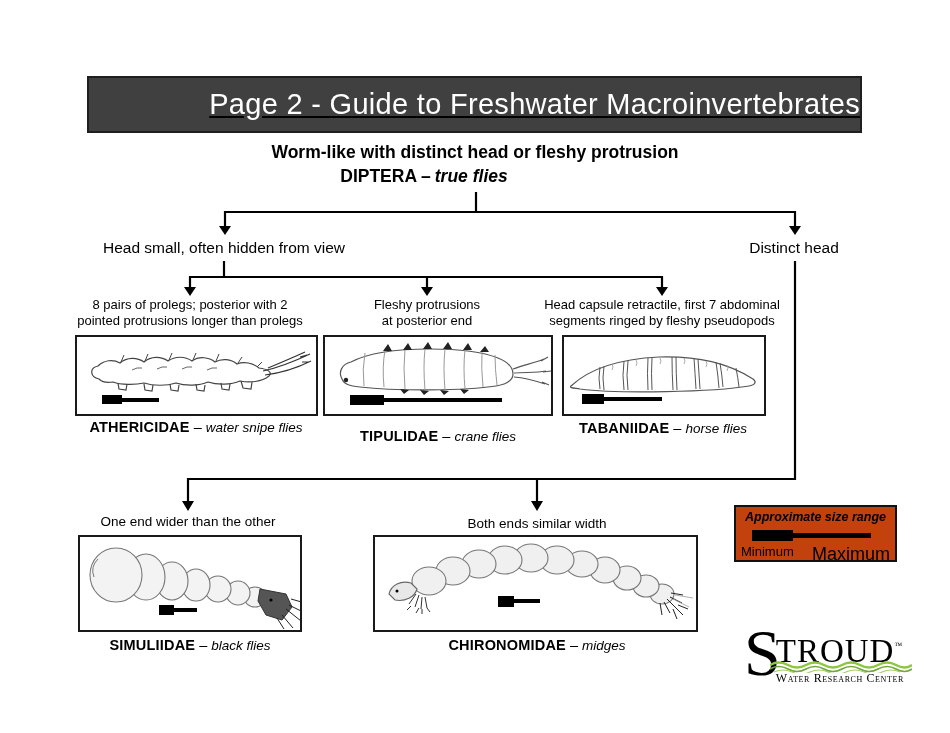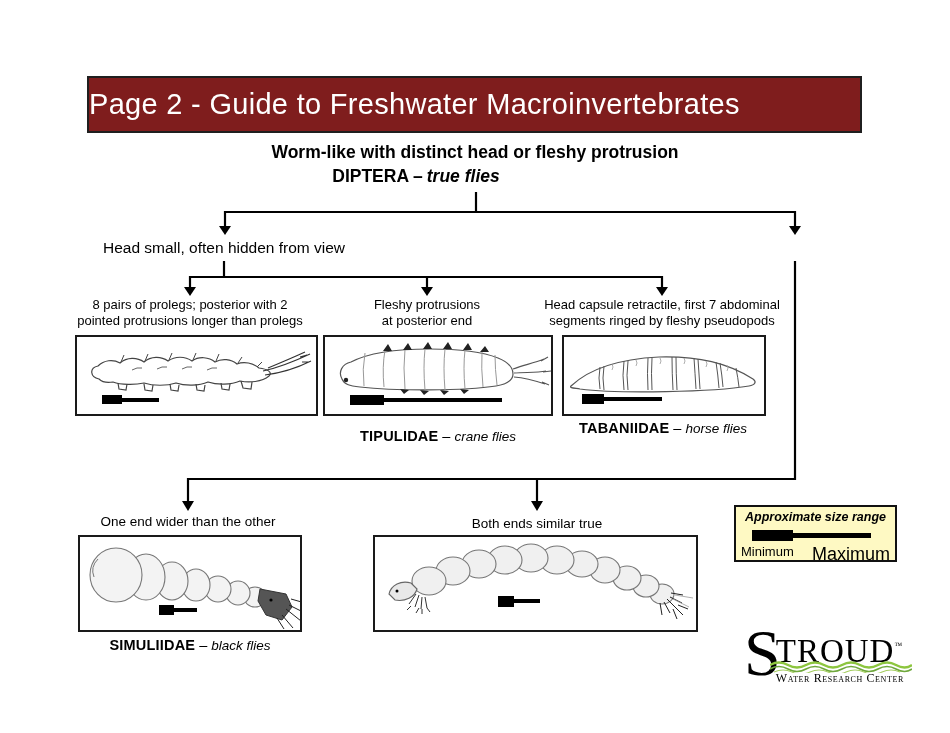"Page 2 - Guide to" .banner { background: #7f1d1d -> #404040; justify-content: flex-start -> flex-end; text-decoration: none -> underline }
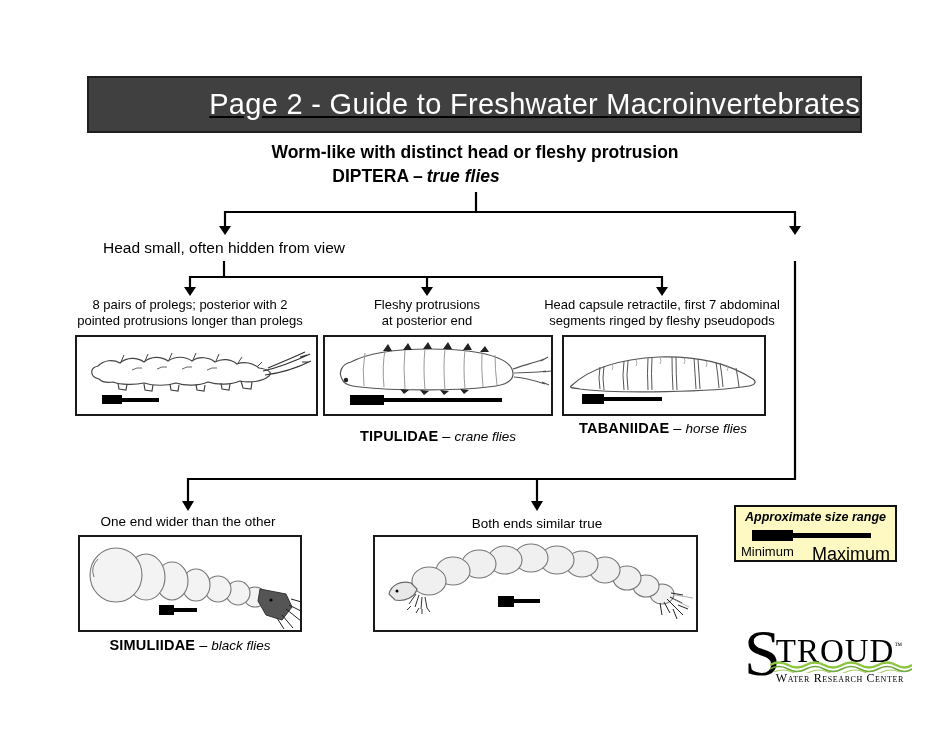"DIPTERA – true flies" .h2 { left: 4px -> 12px }
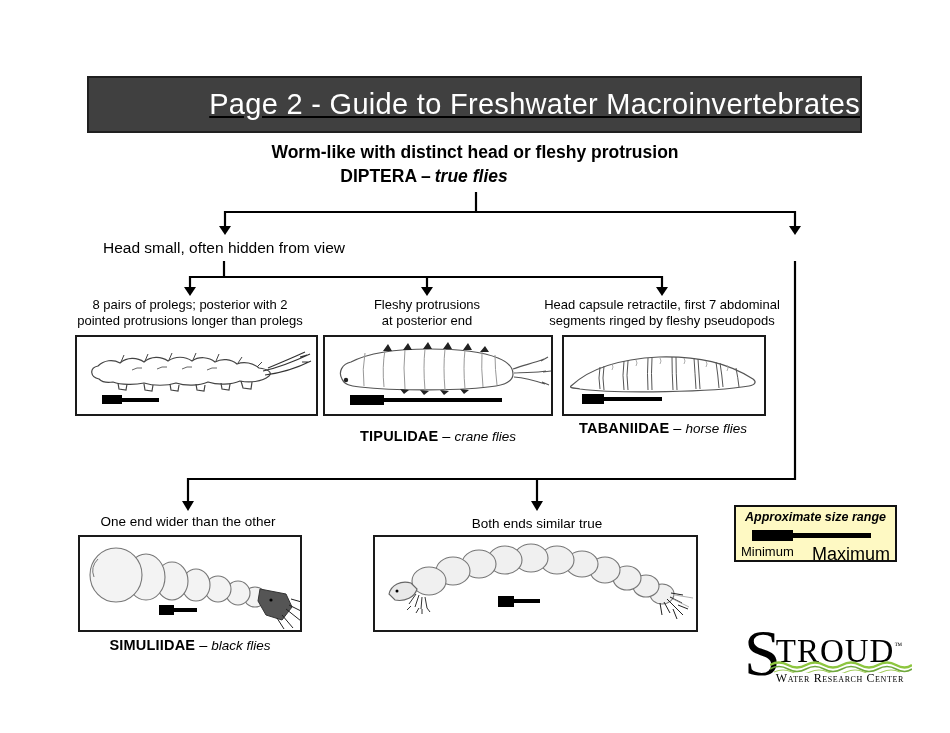"Distinct head" div.abs { html: none -> <div>Distinct head</div> }
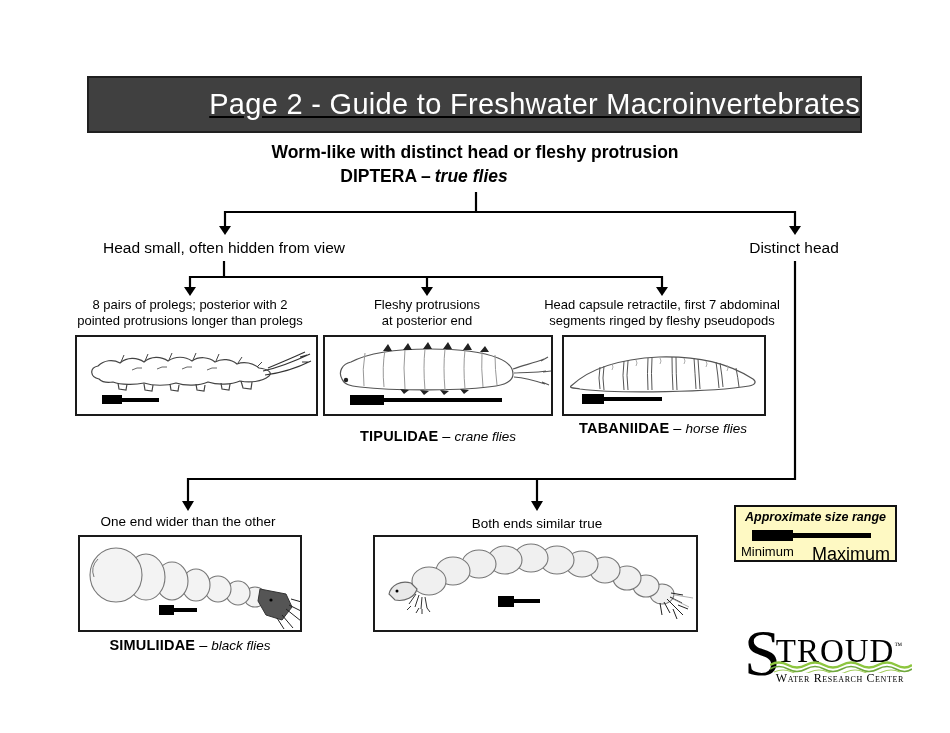"ATHERICIDAE – water snipe flies" div.abs { html: none -> <div> <span>ATHERICIDAE</span><span>–</span><span>water snipe flies</span> </div> }
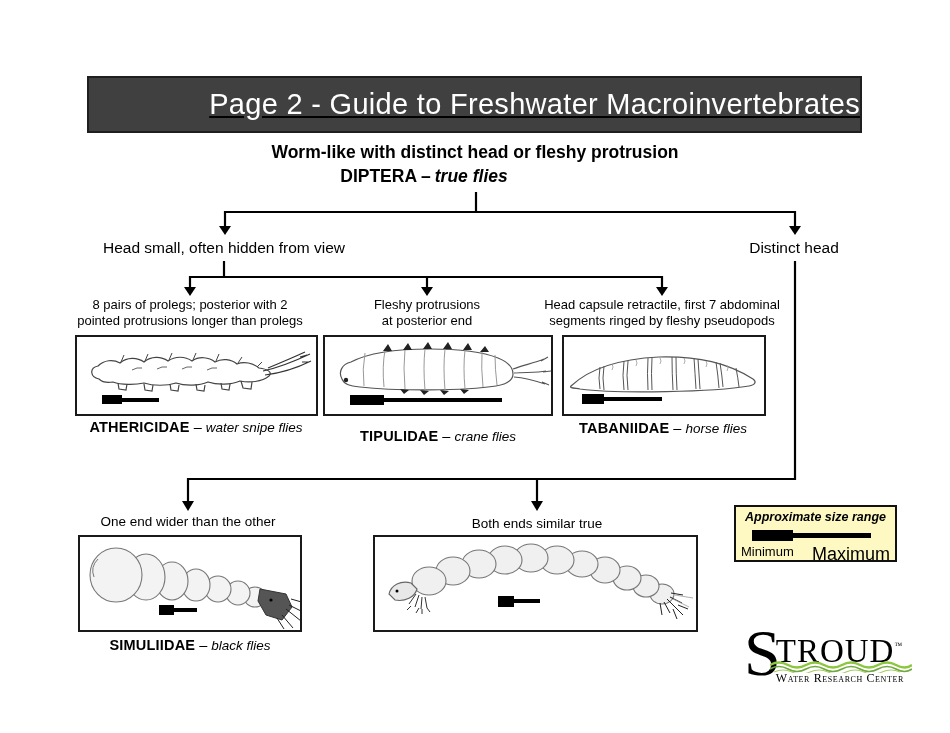"Both ends similar true" div.abs { text: true -> width }
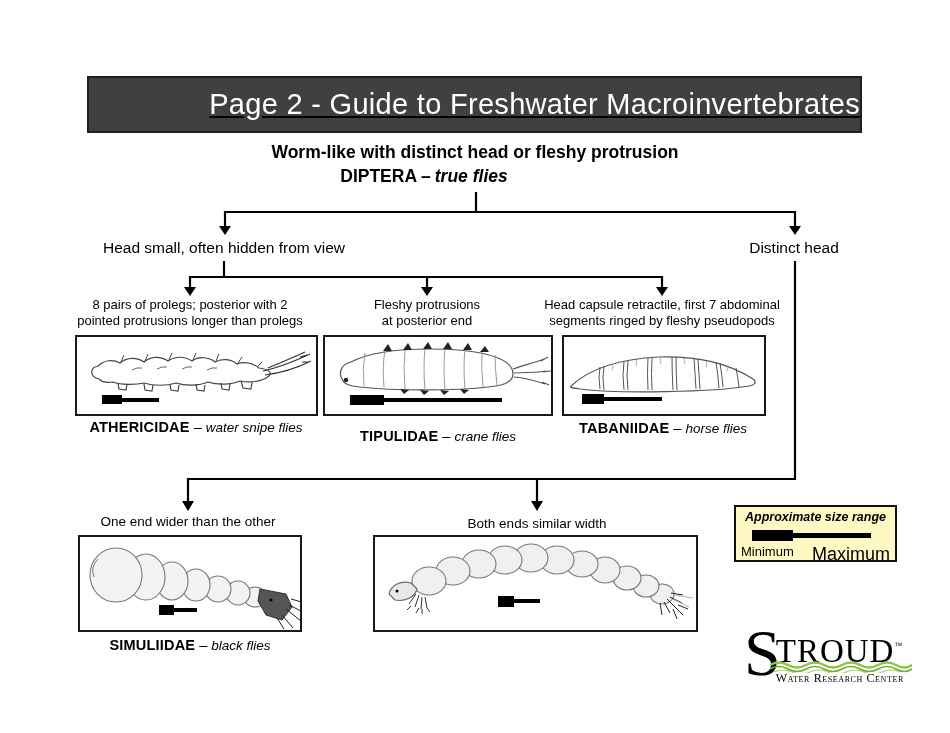"Approximate size range" .legend { background: #fef9c3 -> #c2410c }
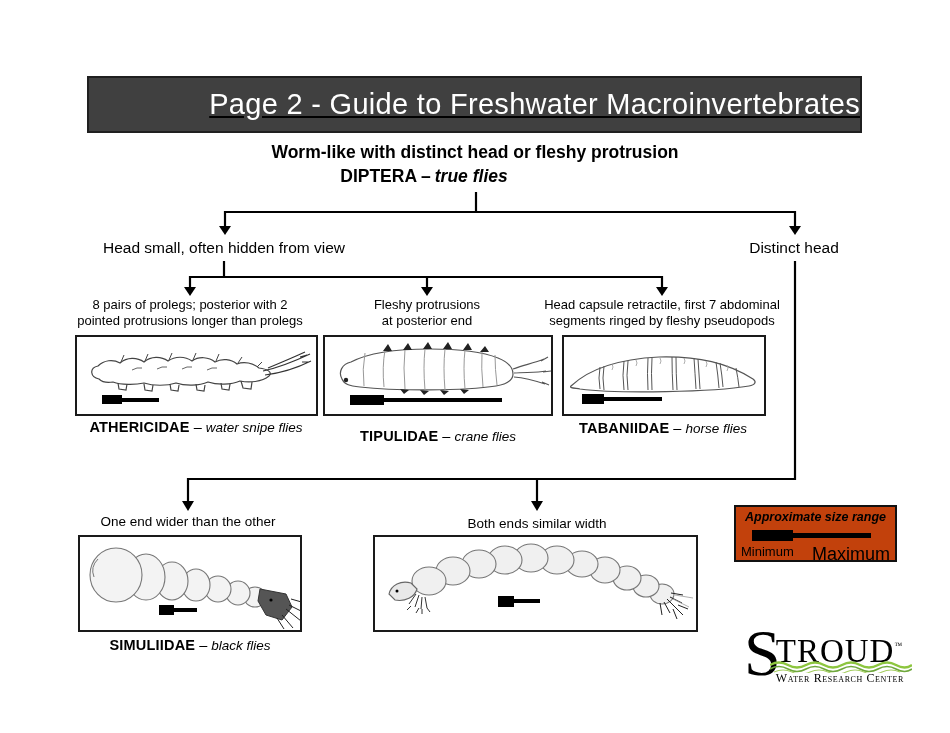"CHIRONOMIDAE – midges" div.abs { html: none -> <div> <span>CHIRONOMIDAE</span><span>–</span><span>midges</span> </div> }
